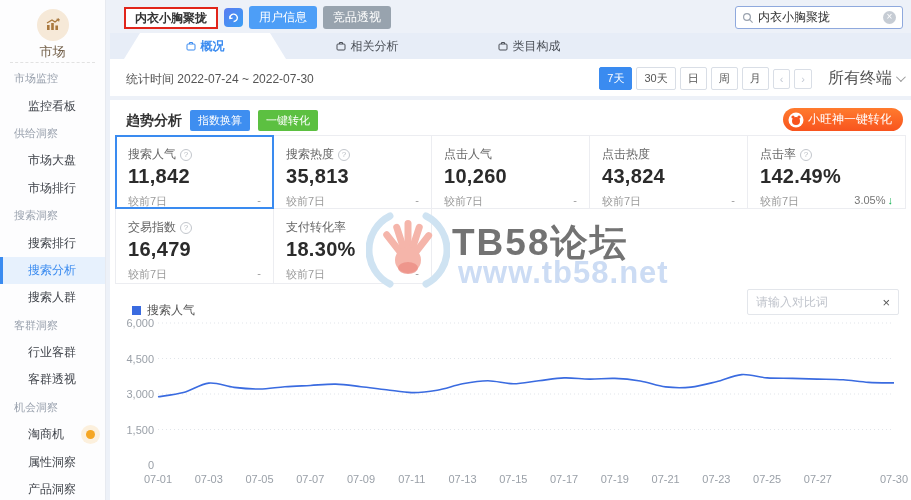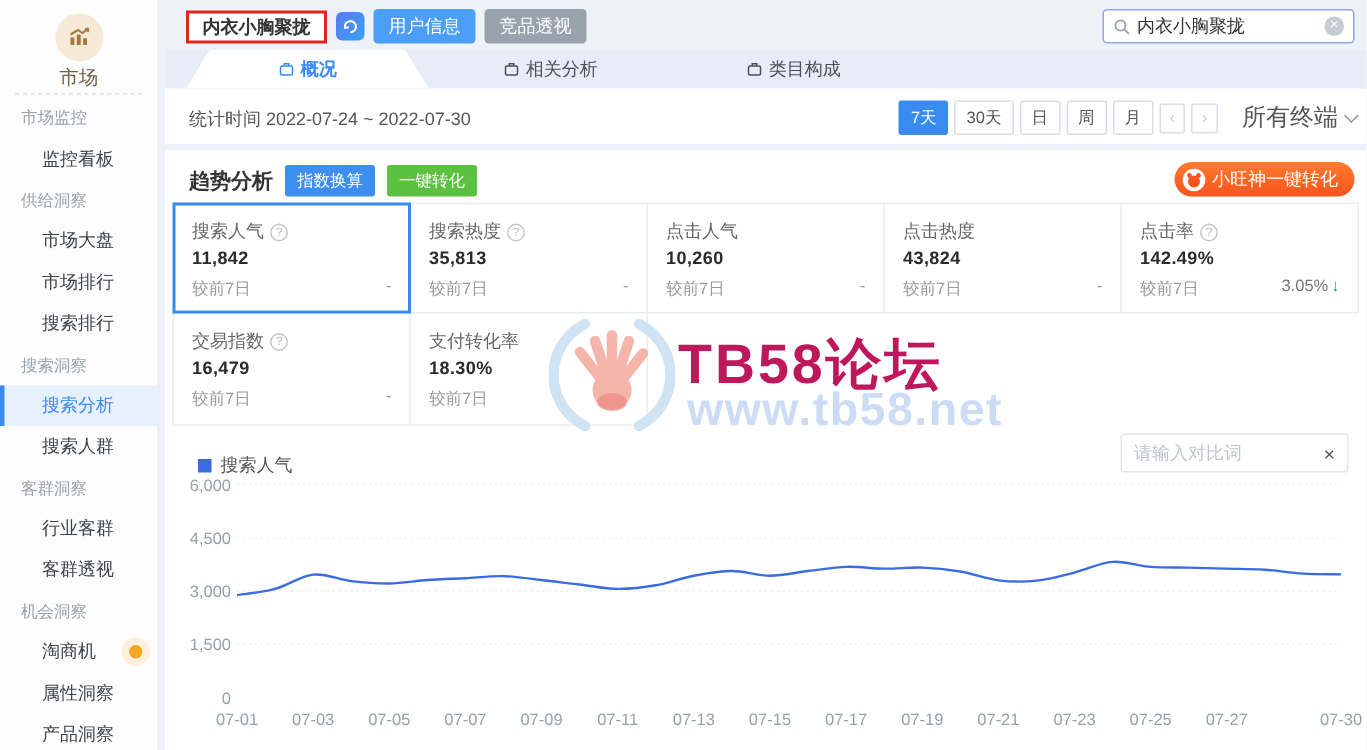"11,842" .card-value { font-size: 12px -> 20px }
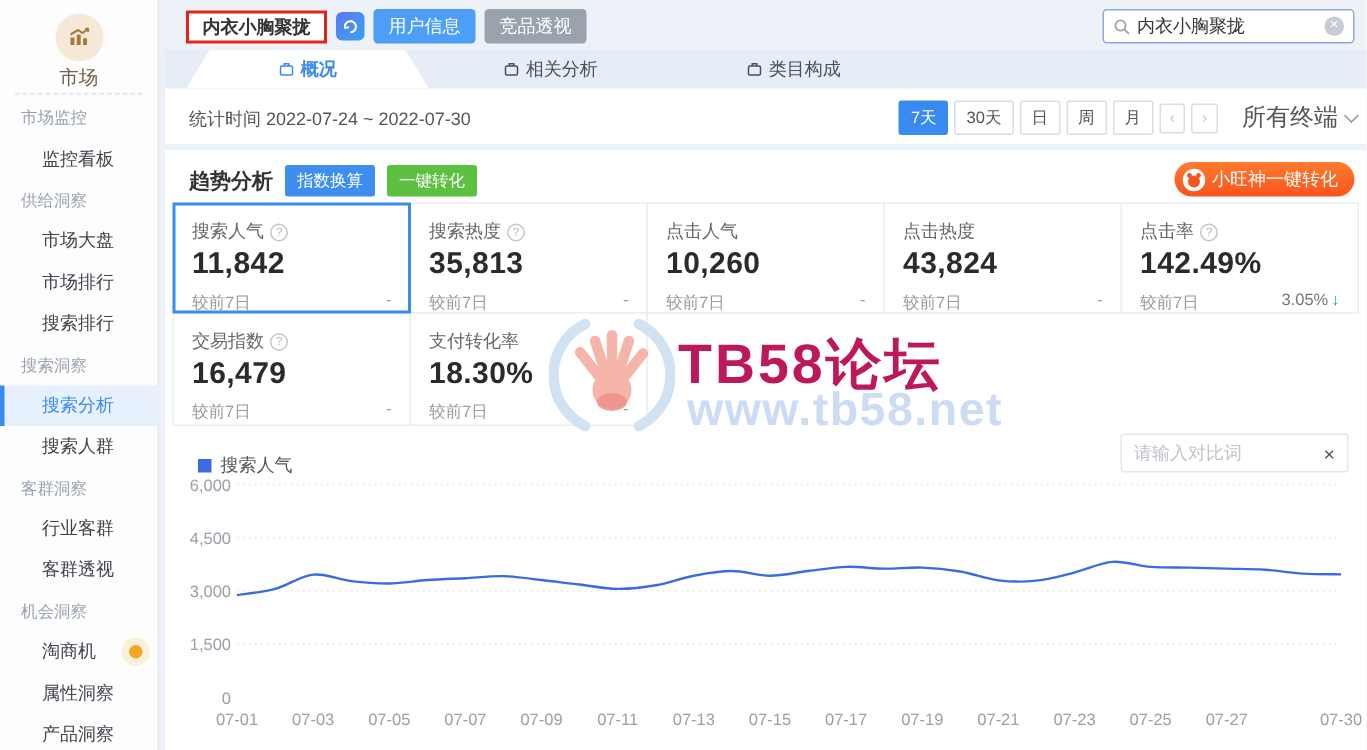"搜索排行" div.side-row { order: before "搜索洞察" -> after "搜索洞察" }
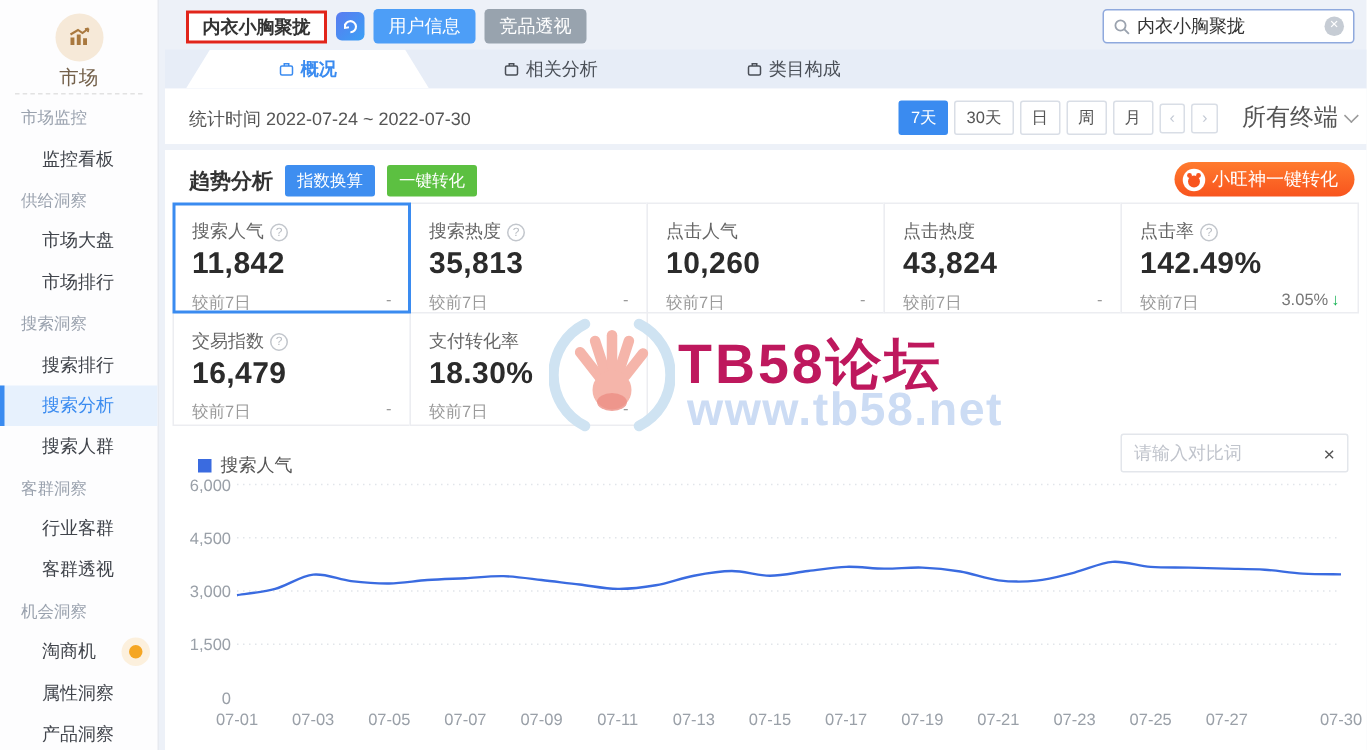"TB58论坛" .wm-t1 { color: #be185d -> #737373 }
